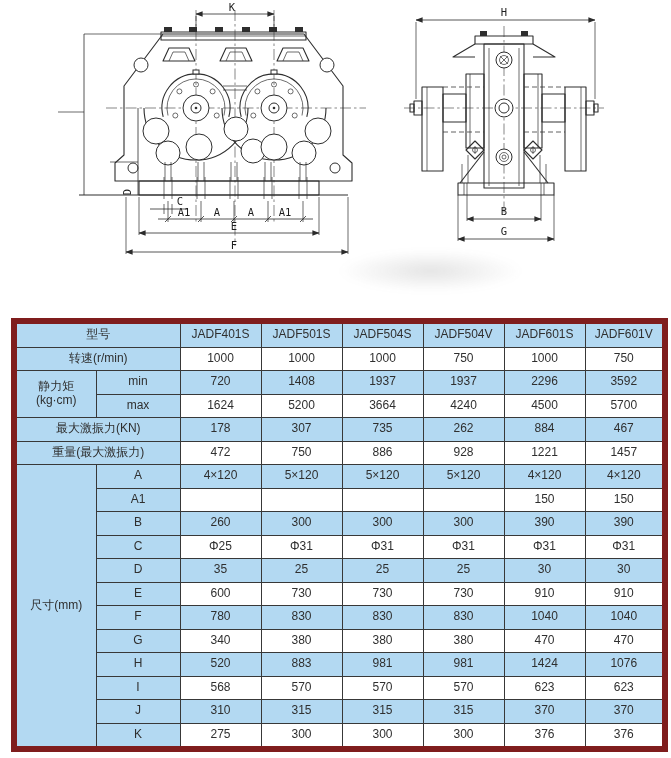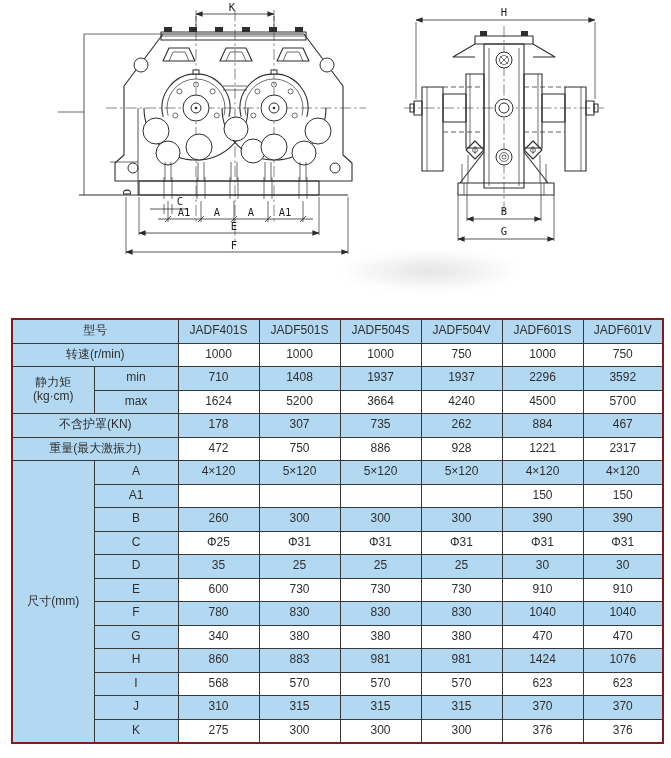"型号" table.spec { border: 2px solid #7f1d1d -> 6px solid #7f1d1d }
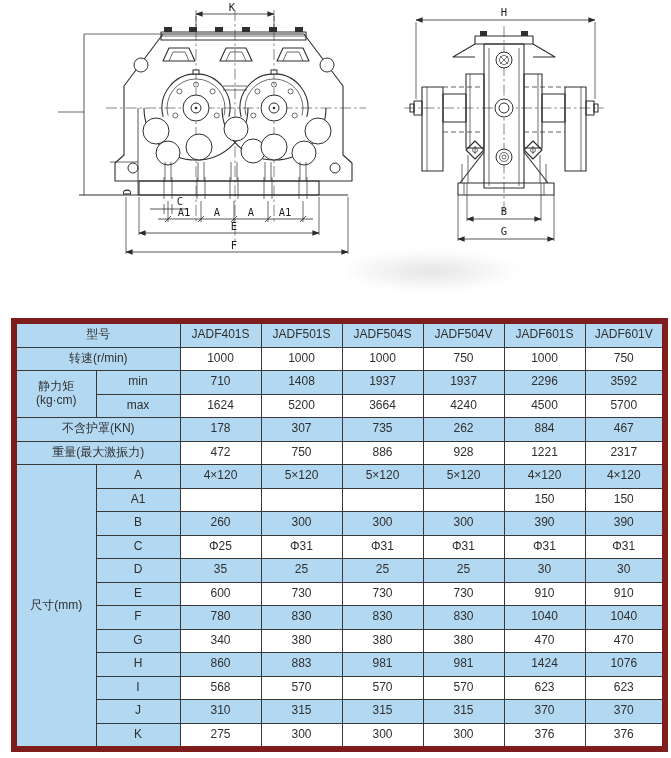"710" td.blue { text: 710 -> 720 }
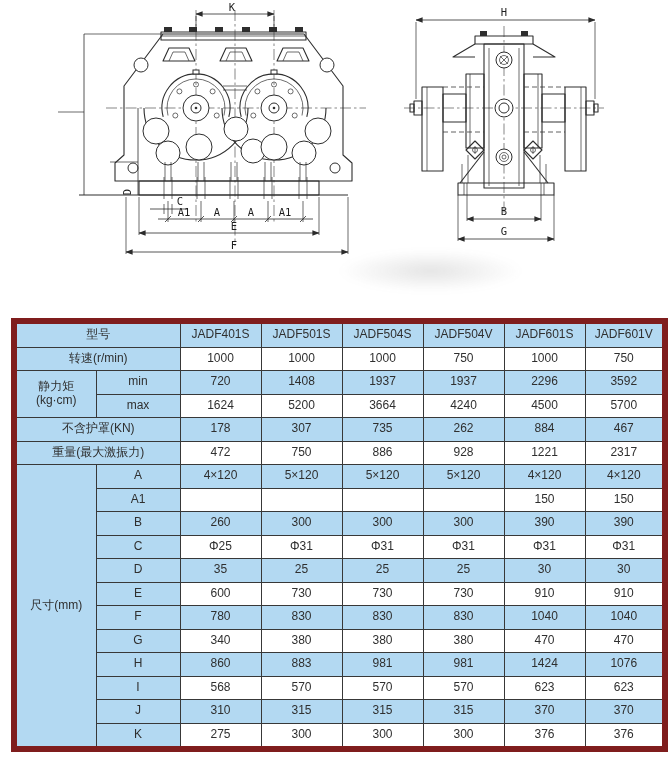"不含护罩(KN)" td.blue { text: 不含护罩 -> 最大激振力 }
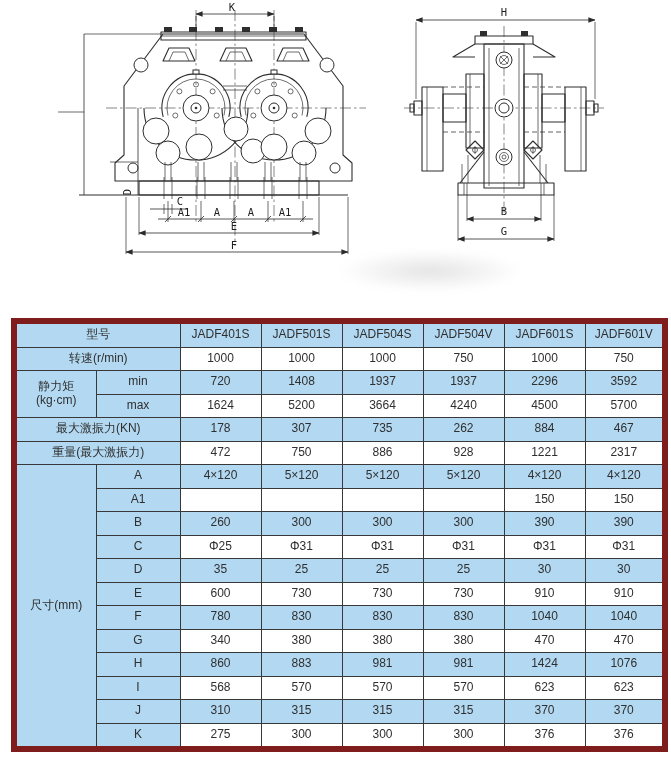"2317" td { text: 2317 -> 1457 }
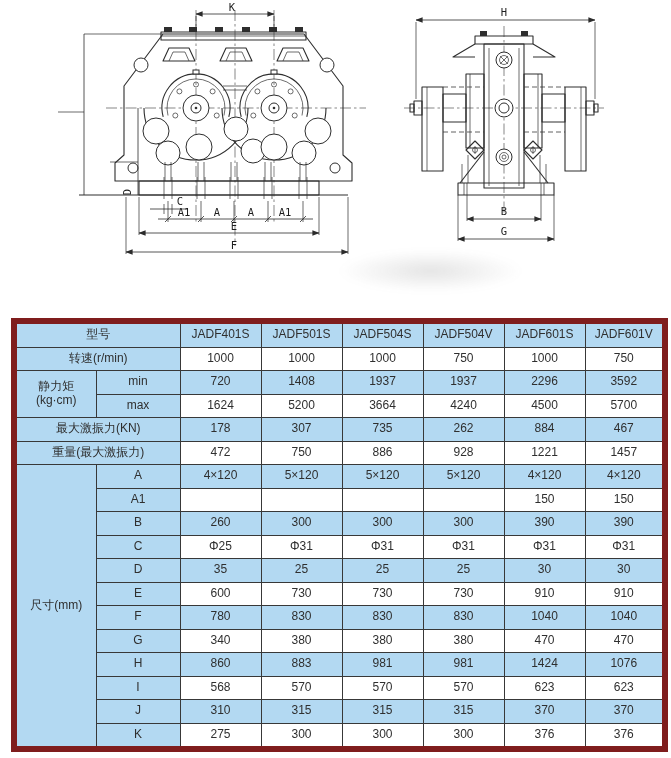"860" td.blue { text: 860 -> 520 }
